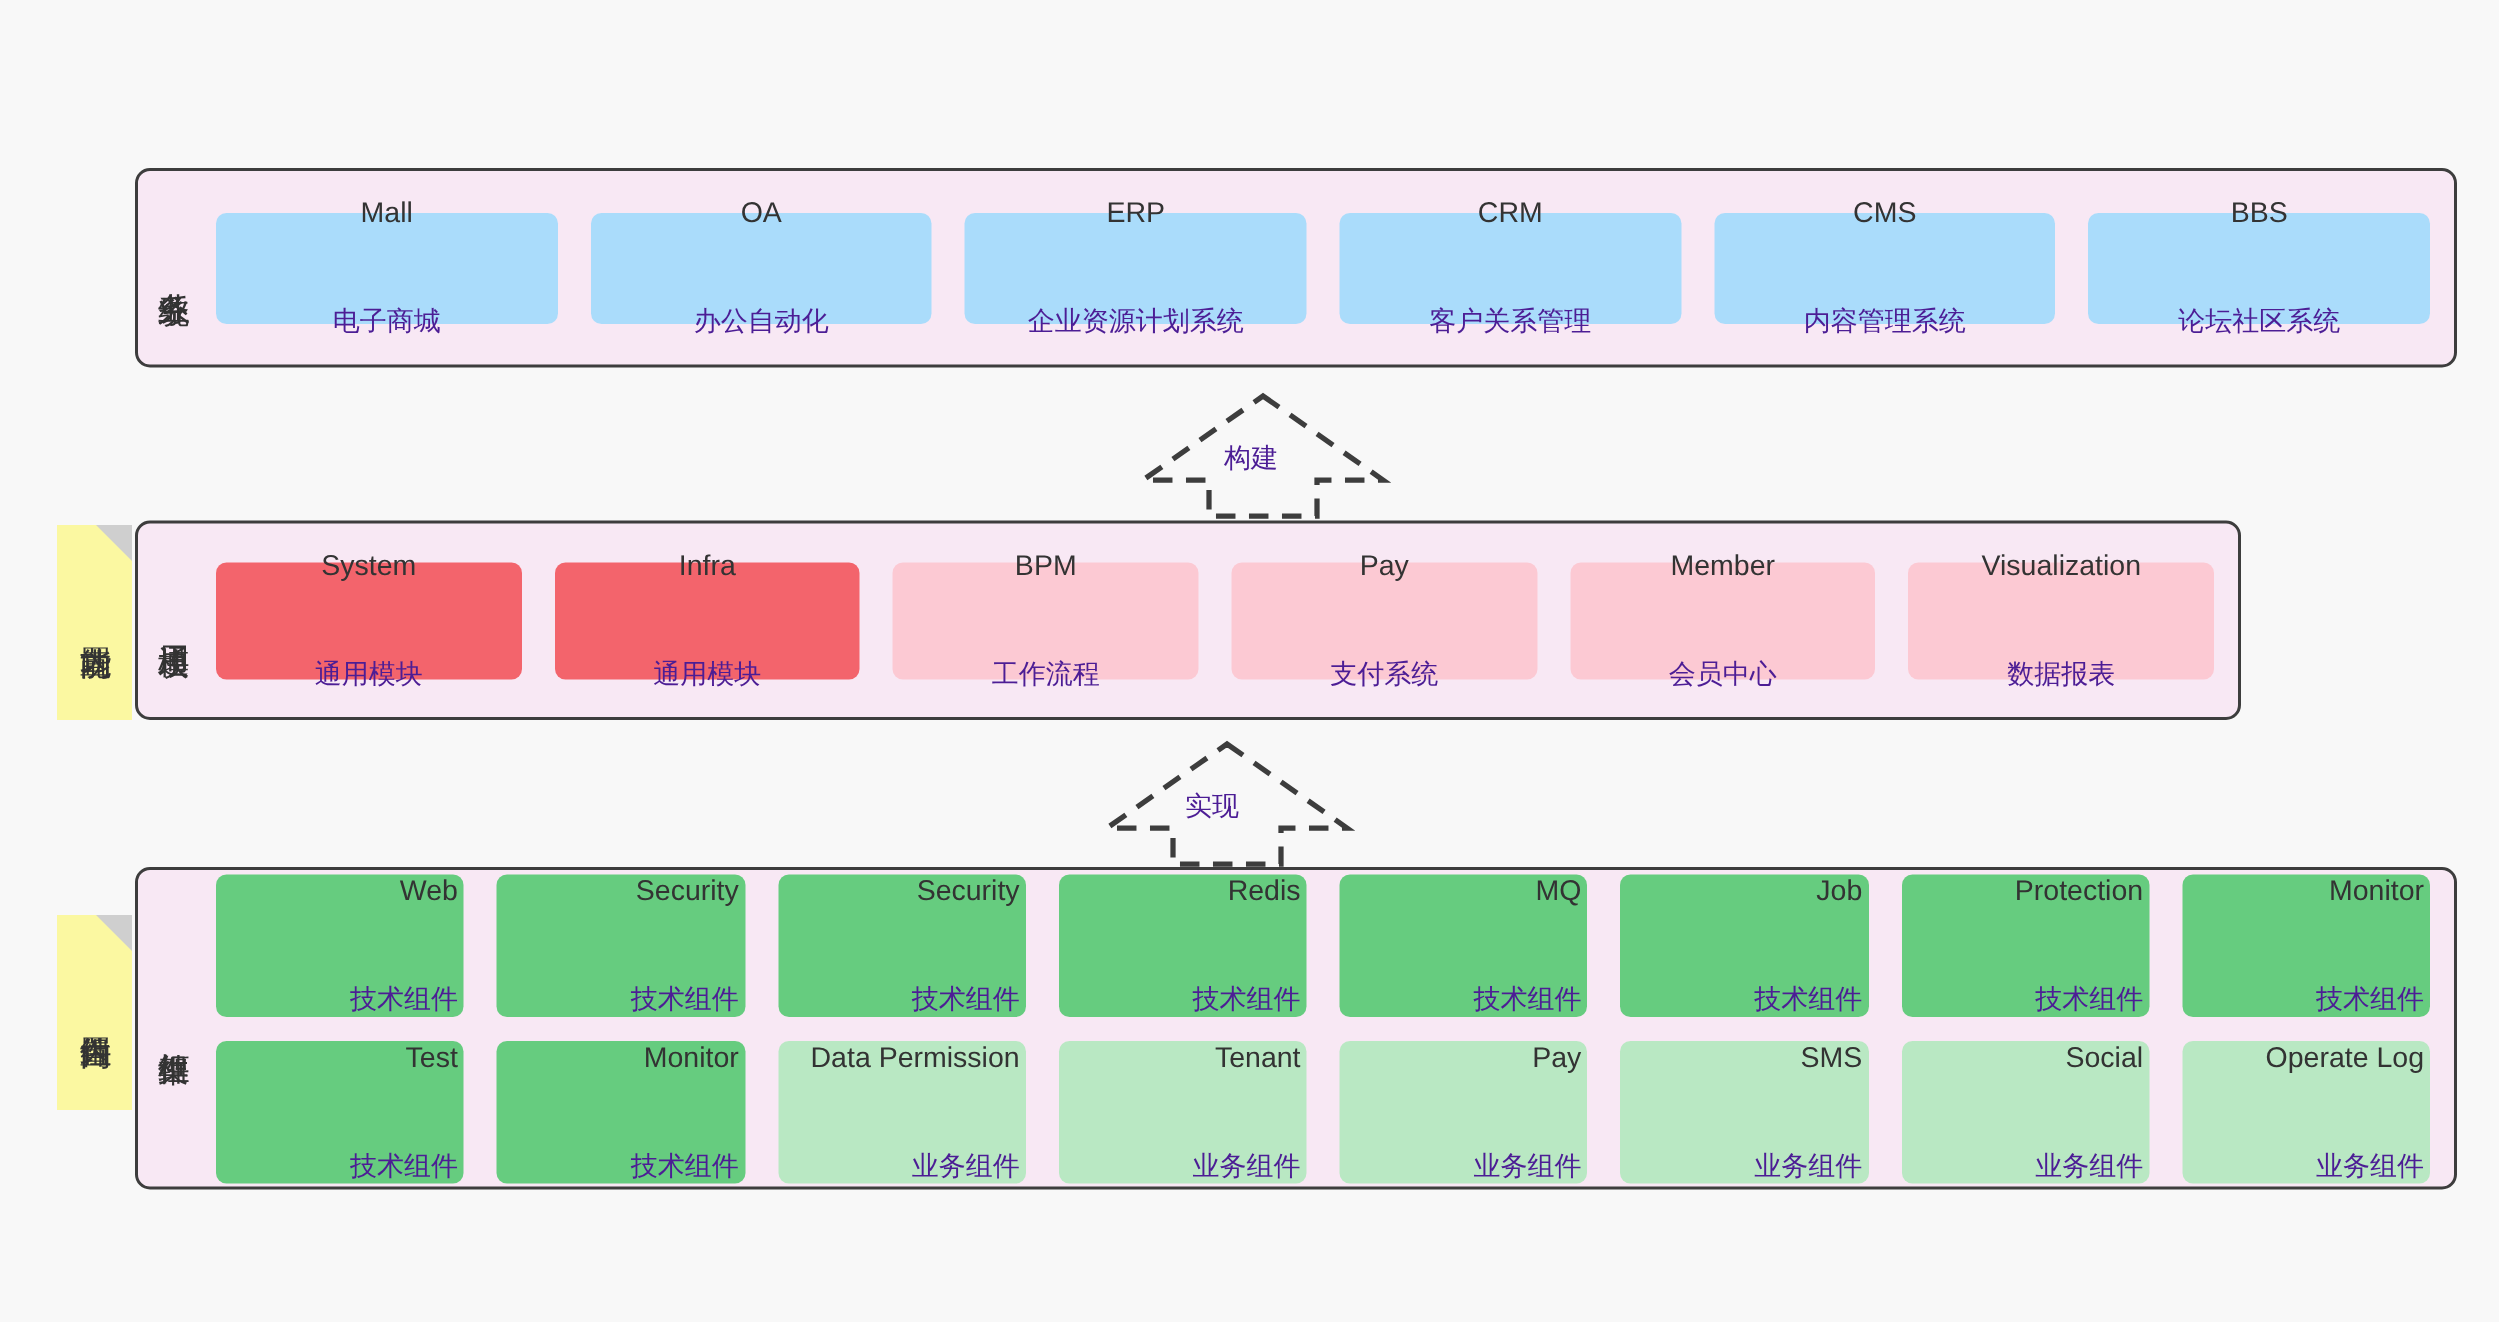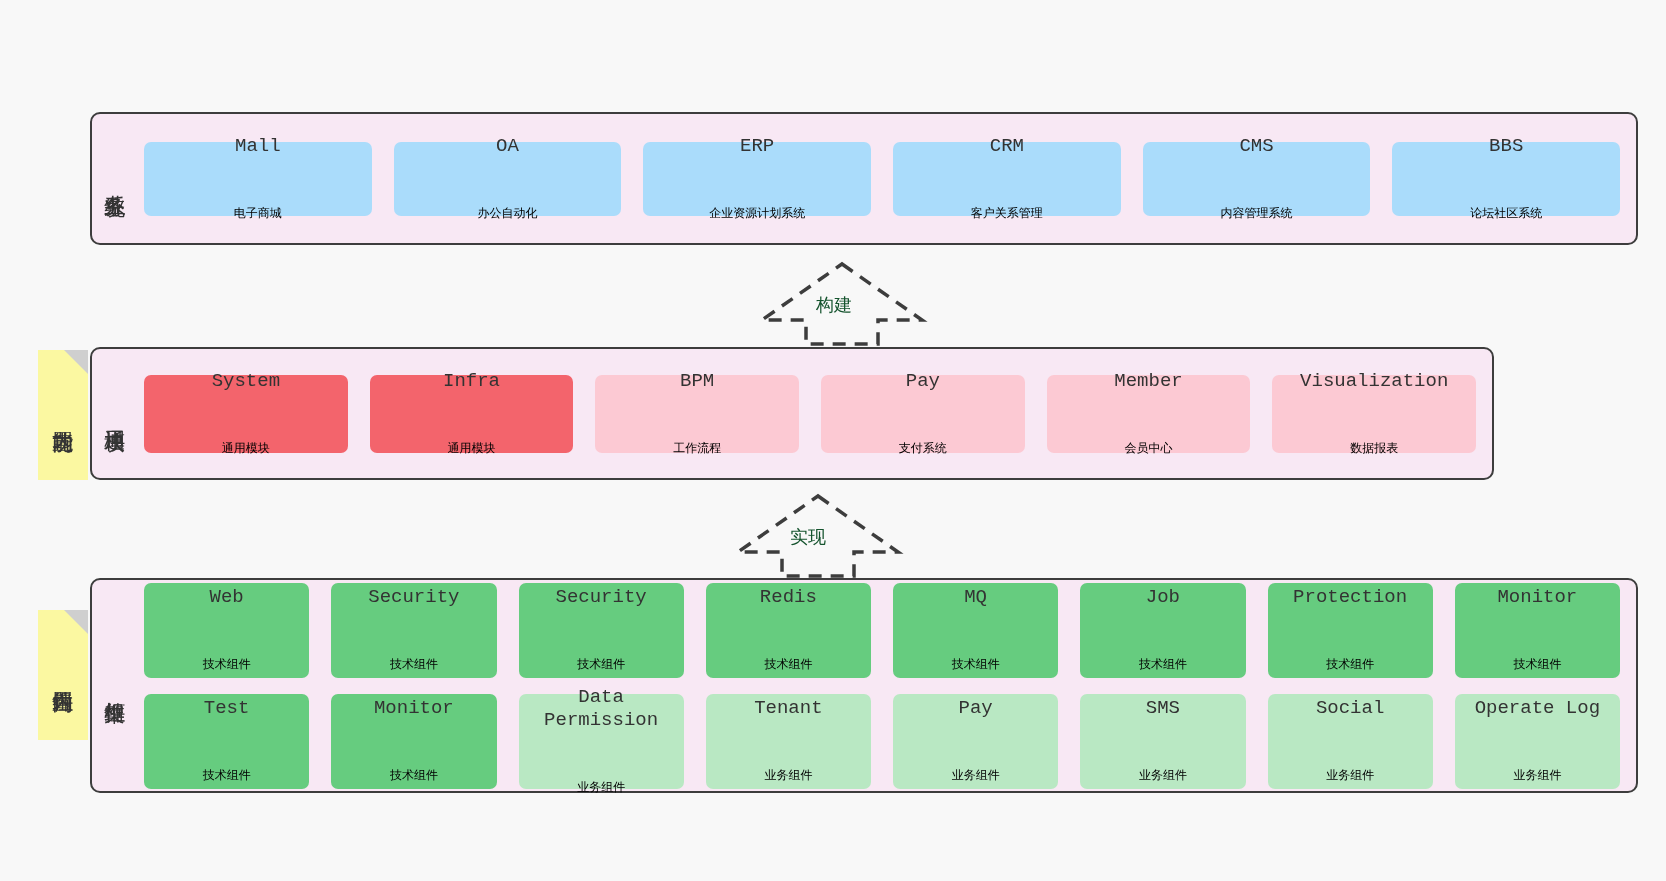"Mall" .layer-body { font-family: Liberation Mono, monospace -> none }
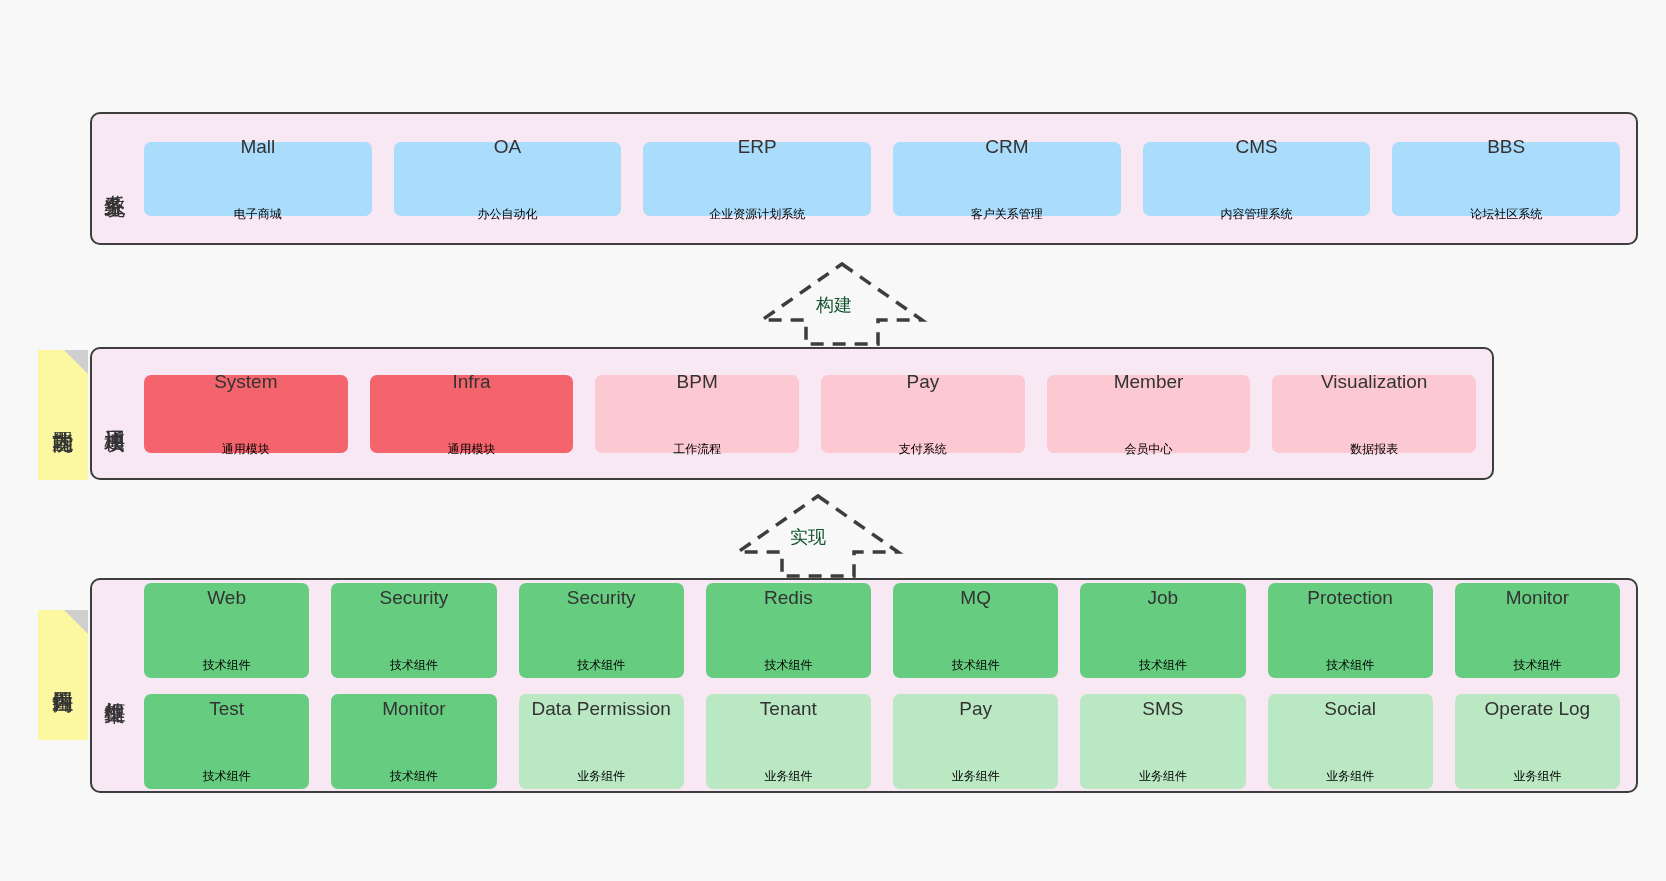"电子商城" .card .t2 { color: #000000 -> #4c1d95; font-size: 12px -> 18px }
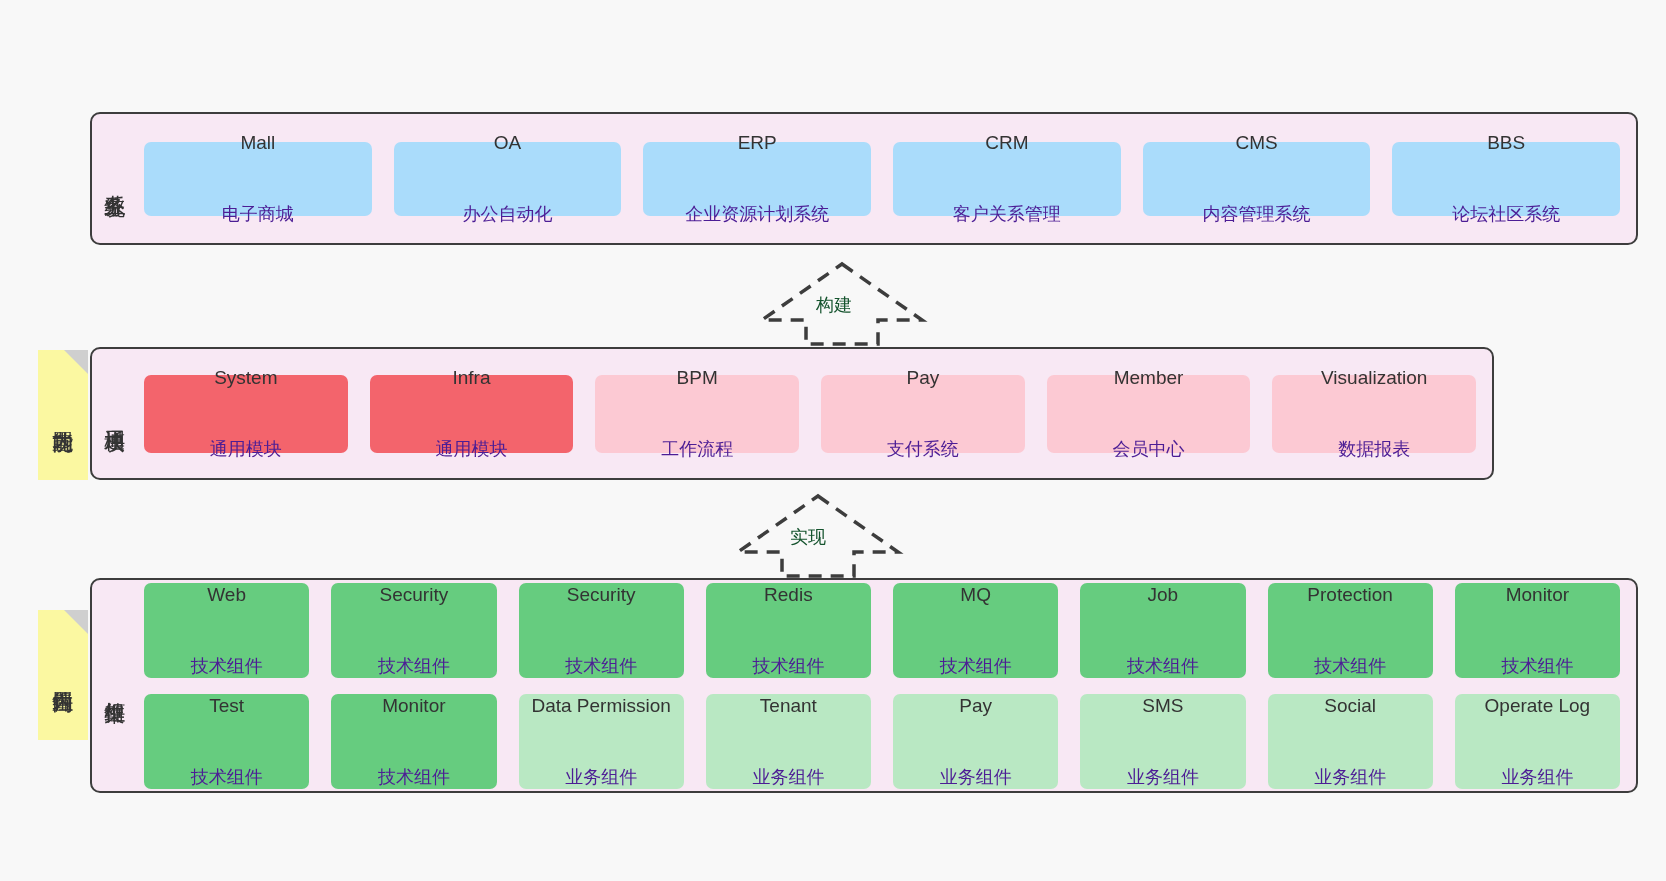"构建" .arrow-label { color: #14532d -> #4c1d95 }
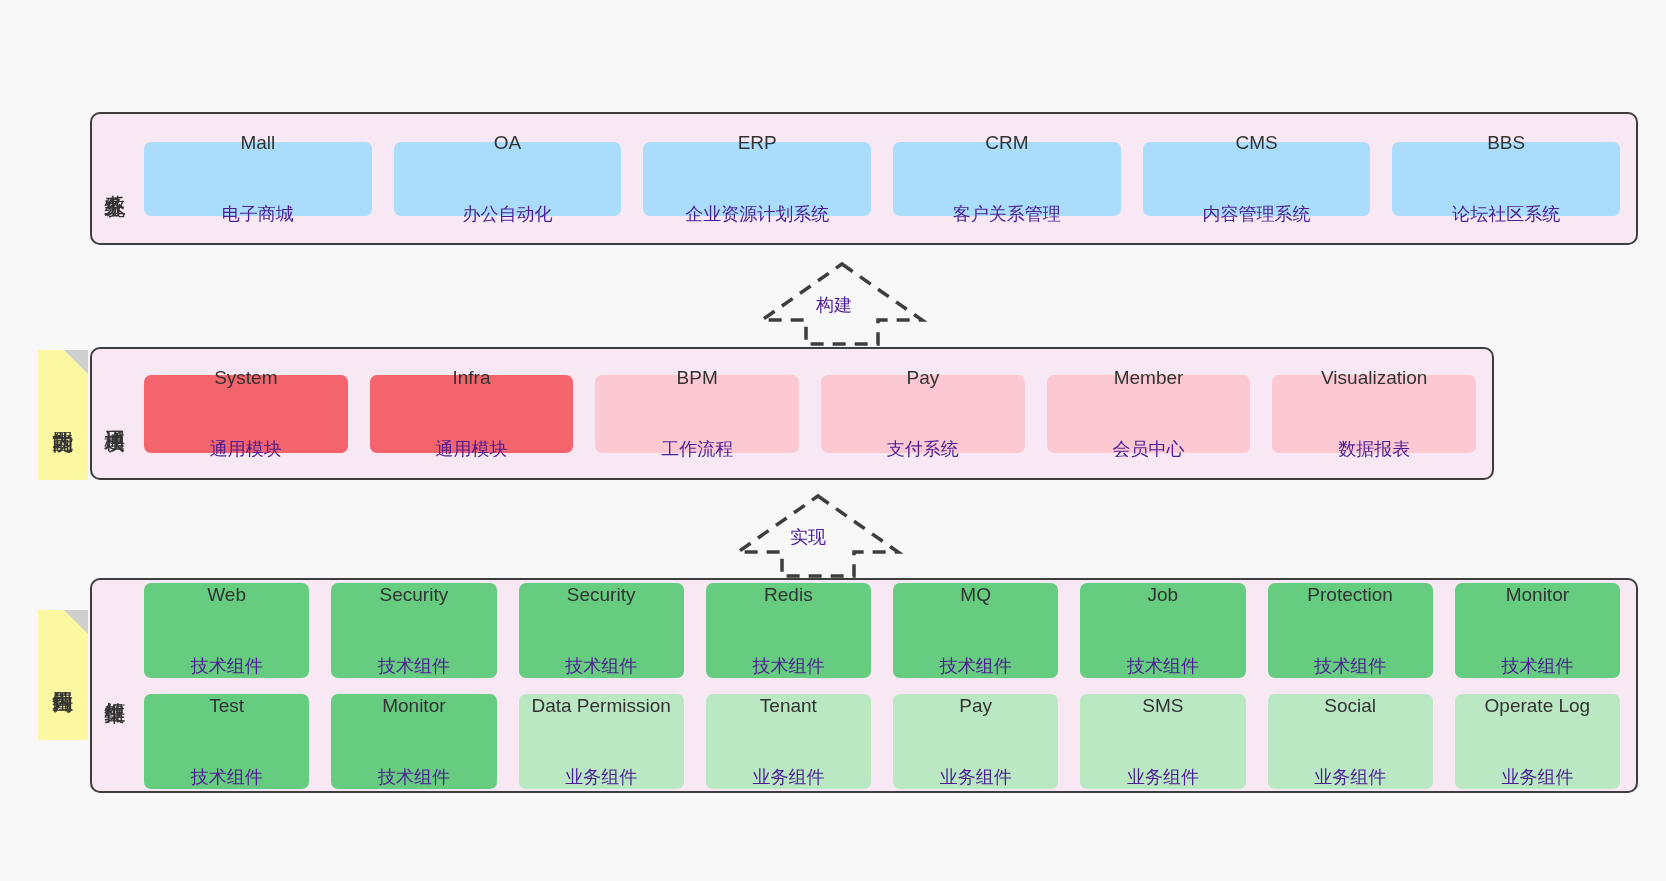"Web" #layer-framework .card { align-items: none -> flex-end }
